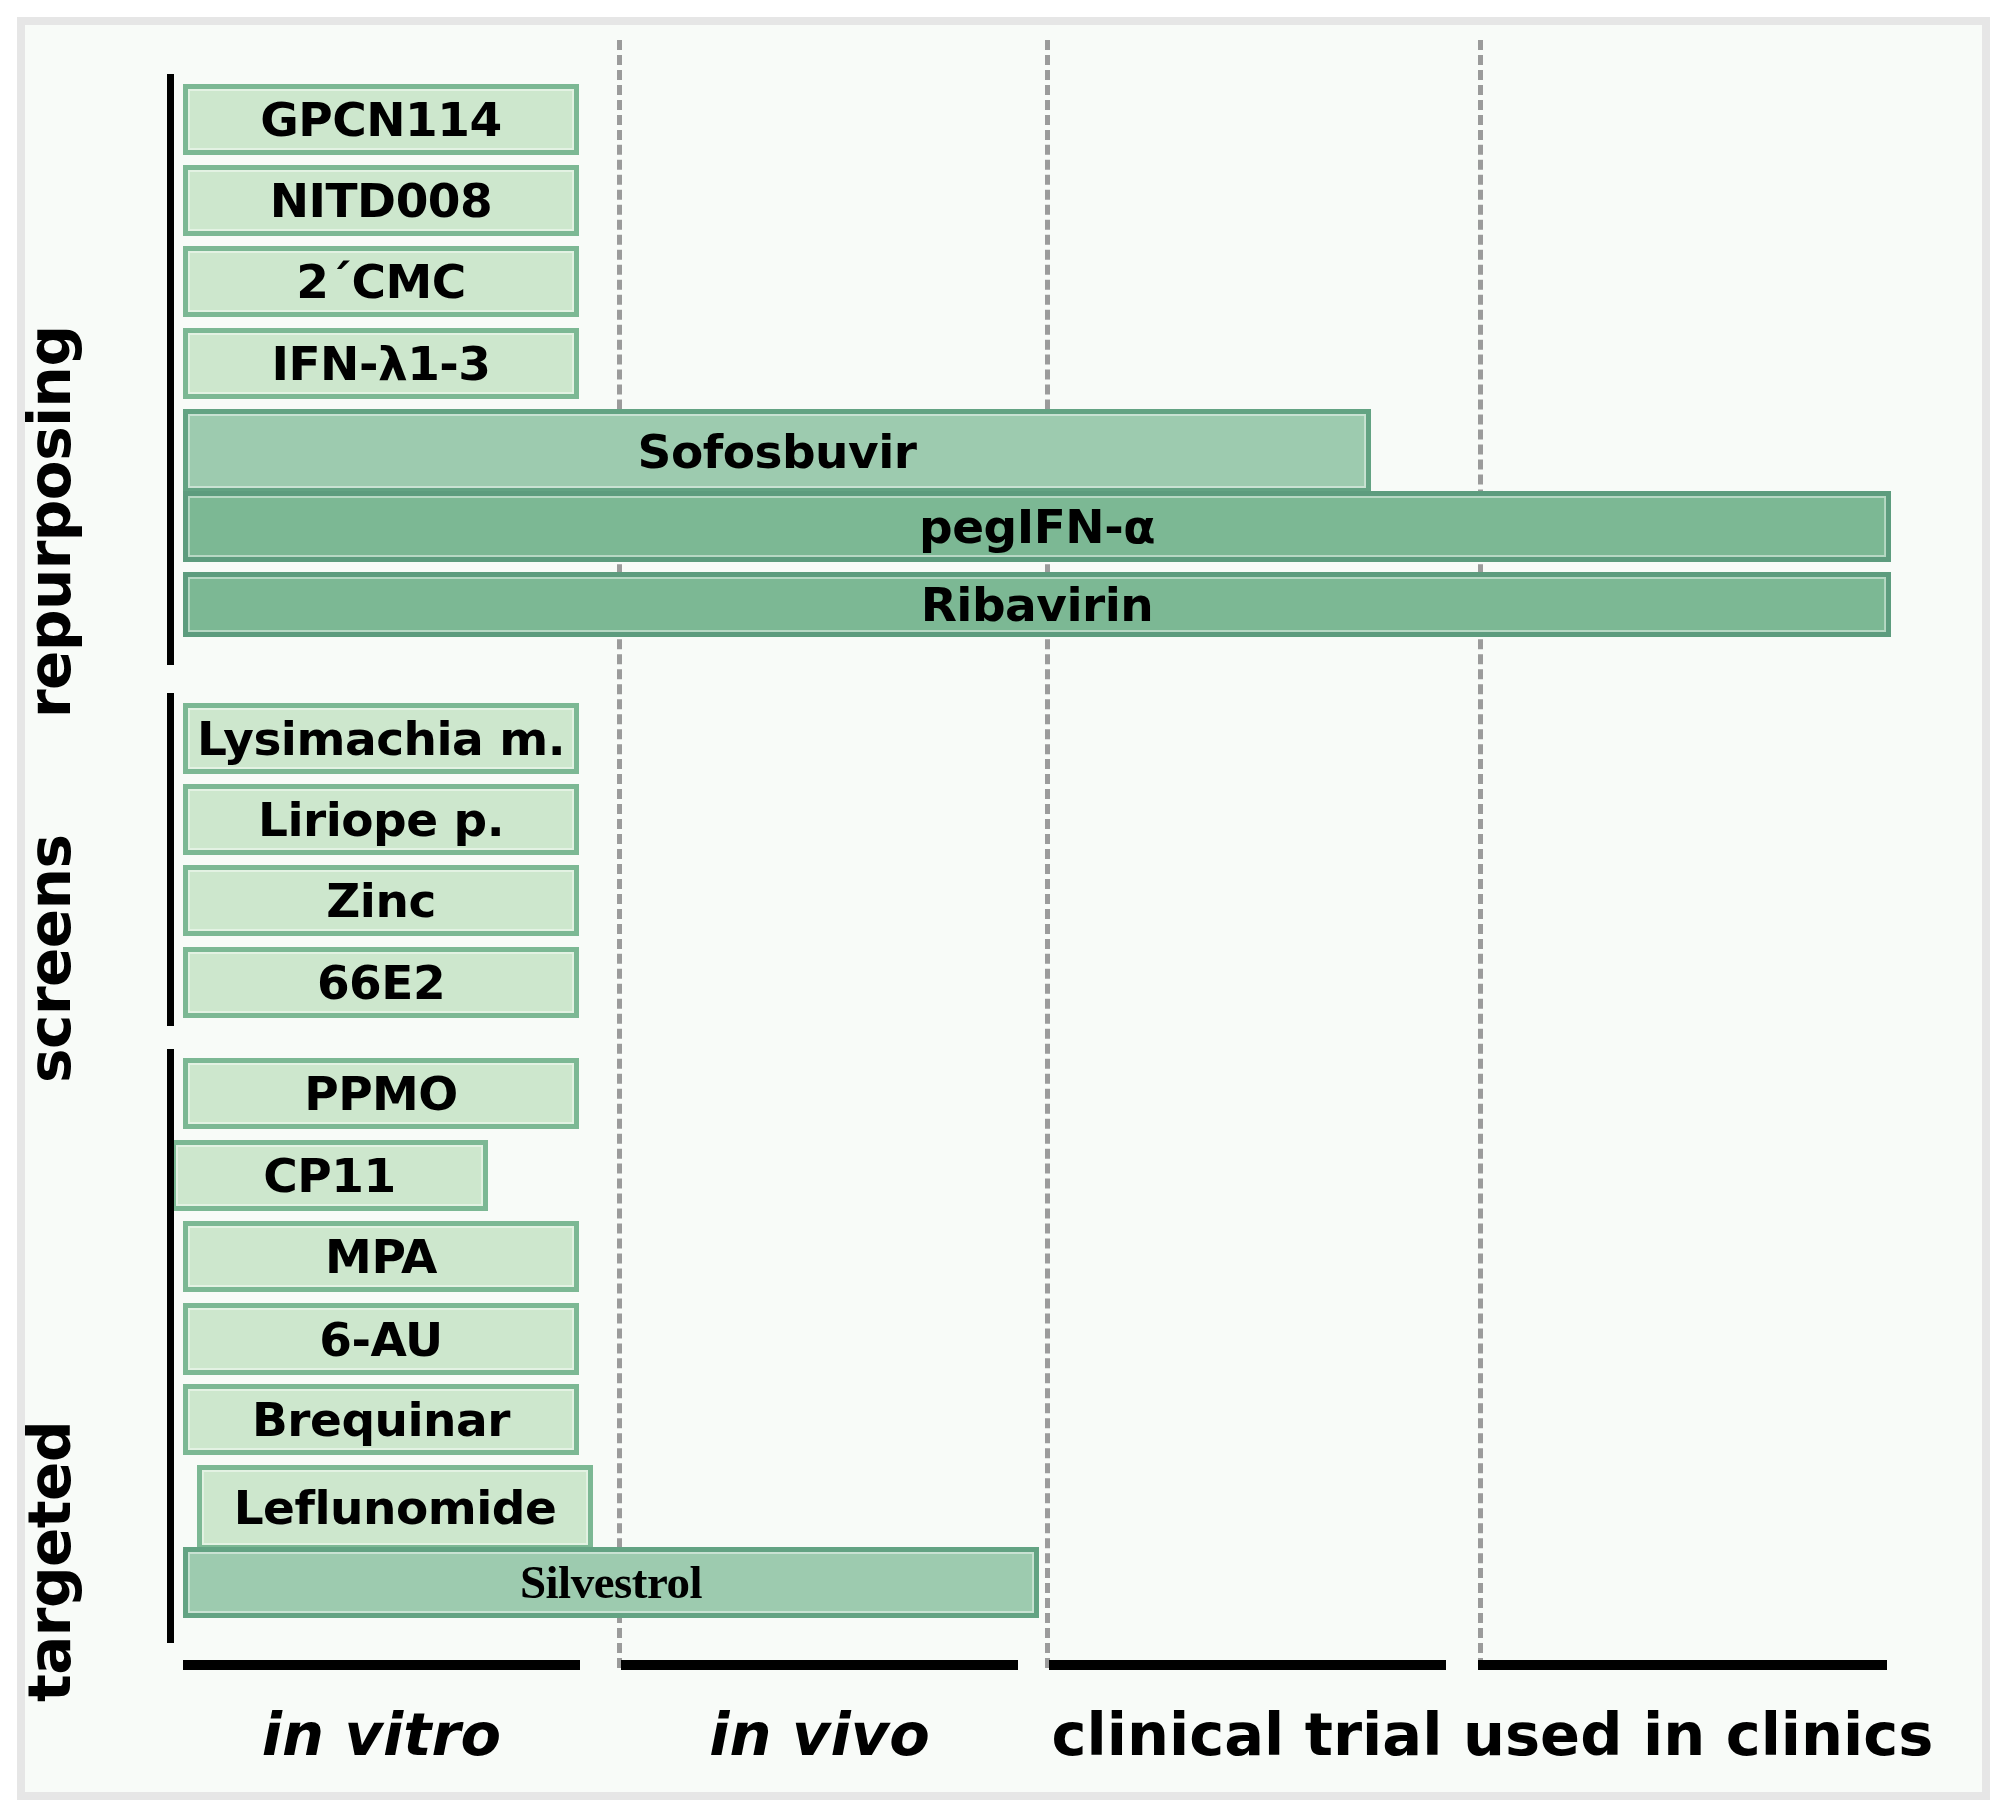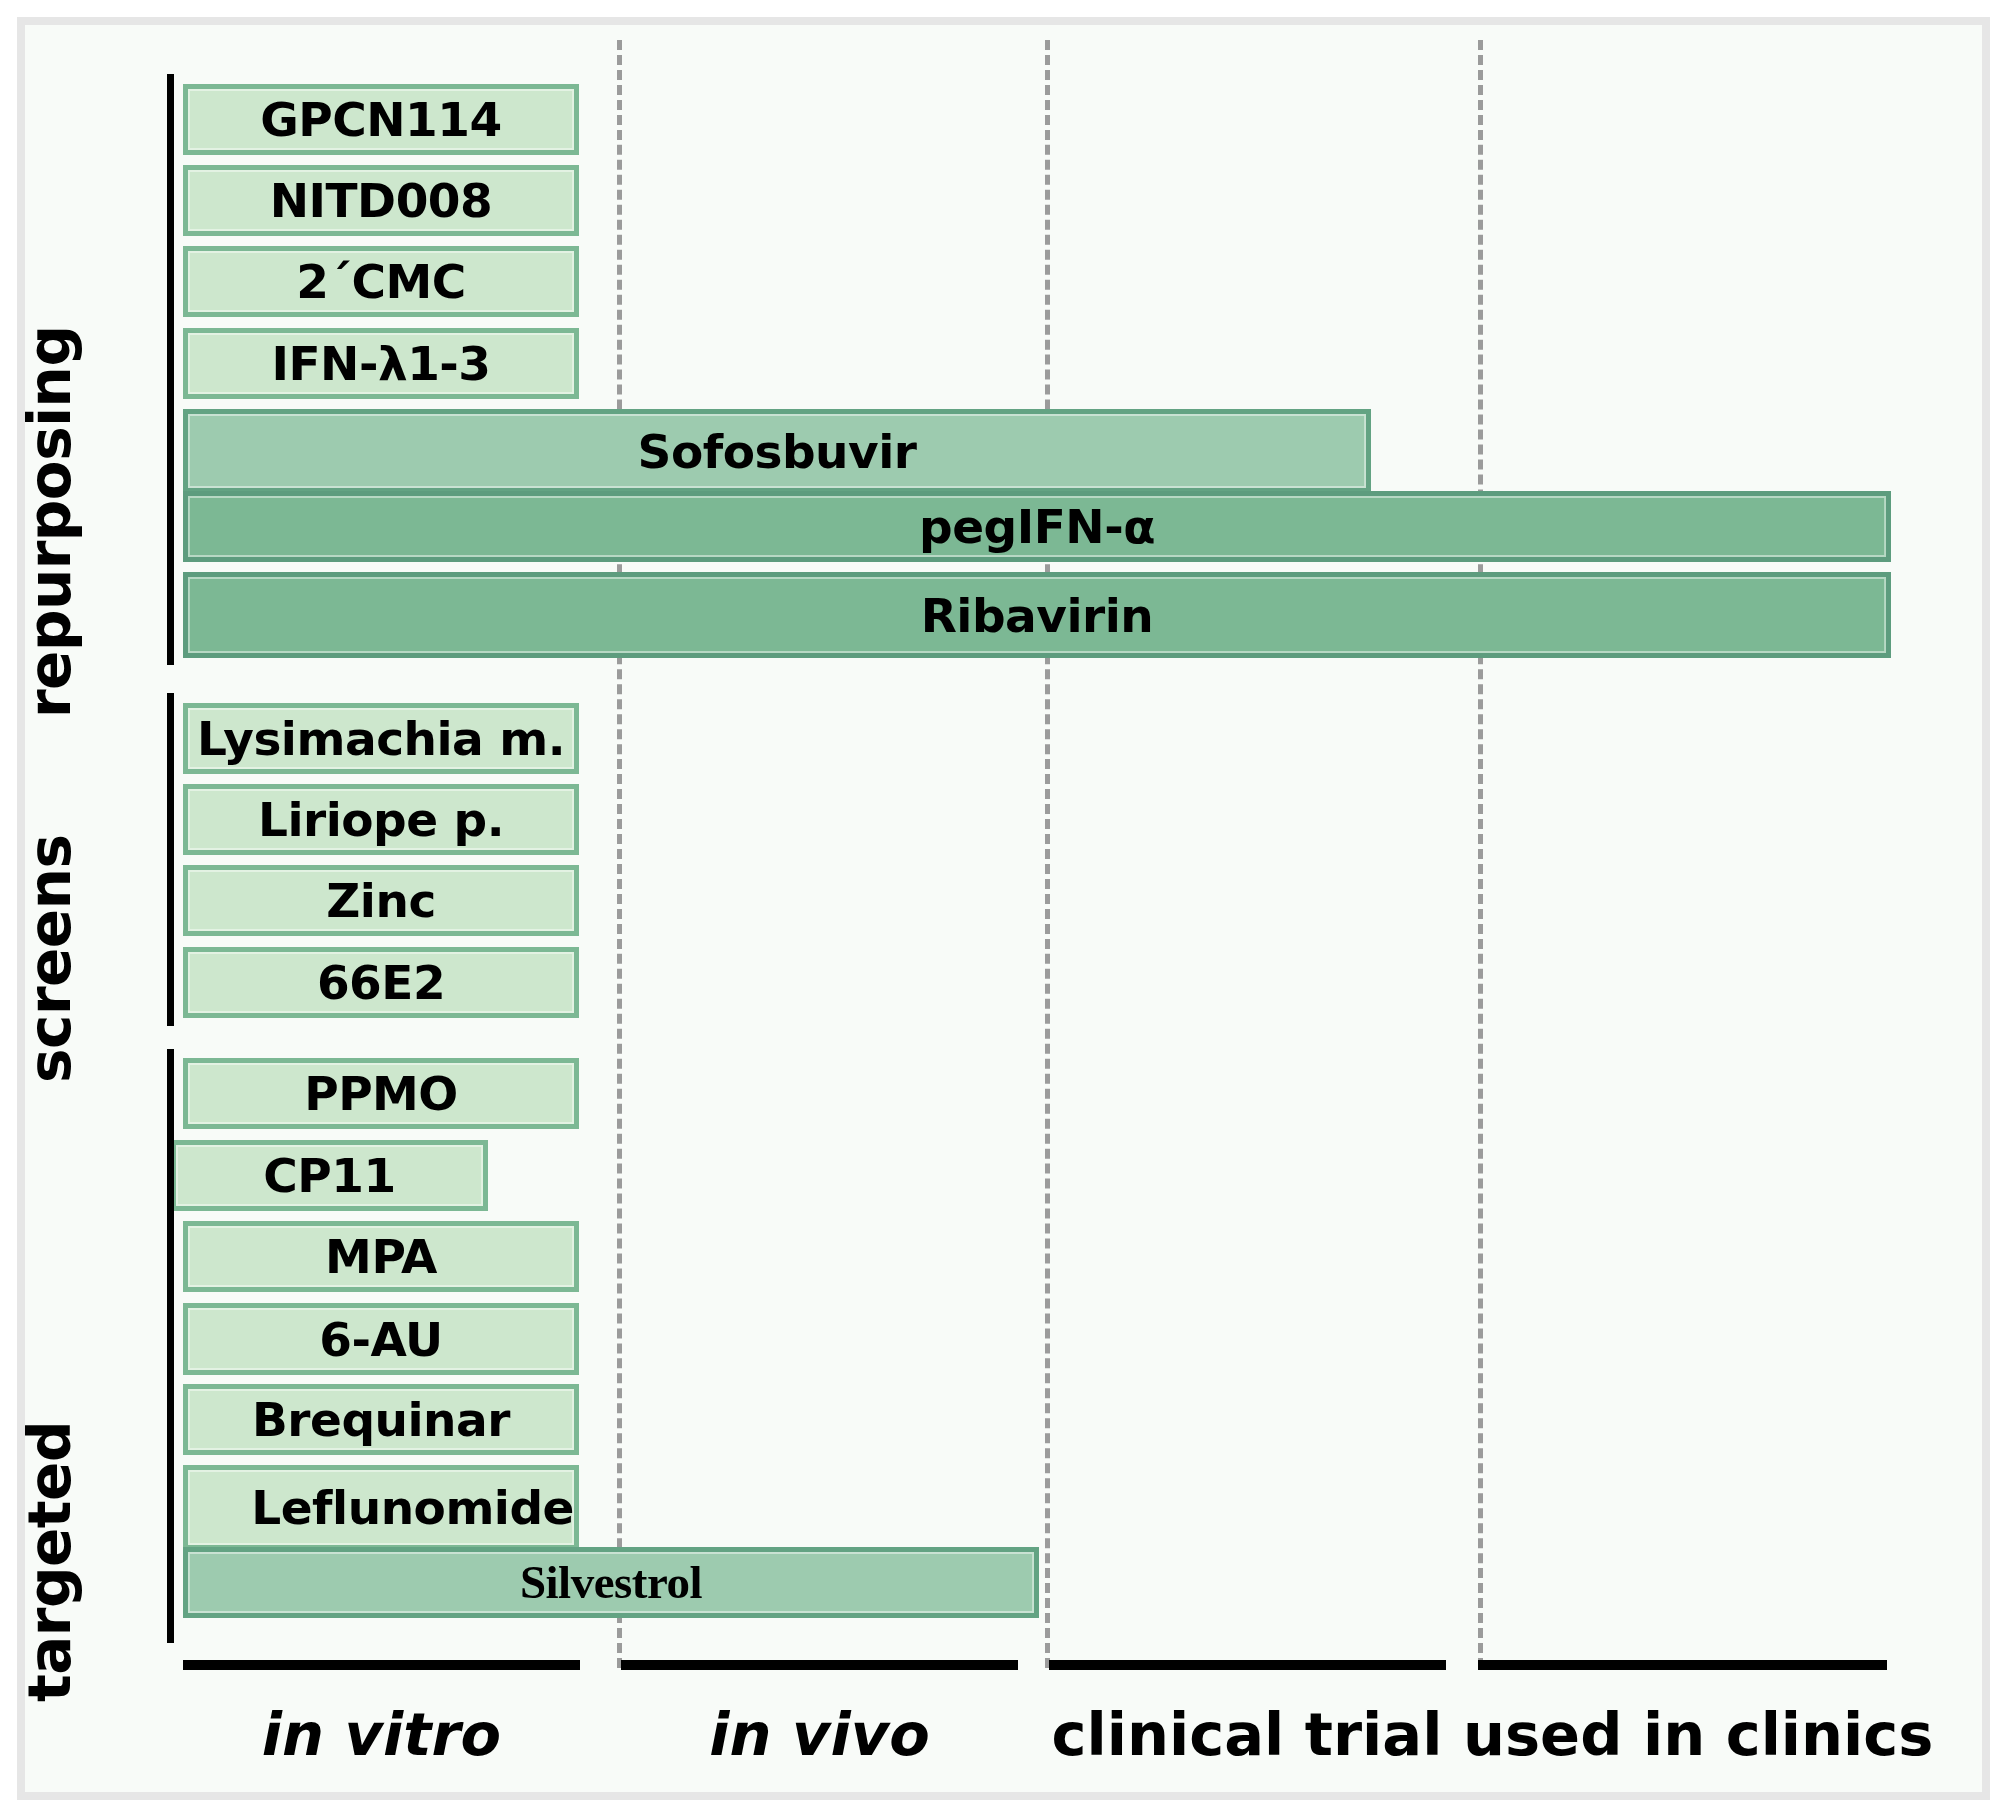"Ribavirin" div.bar { height: 86px -> 65px }
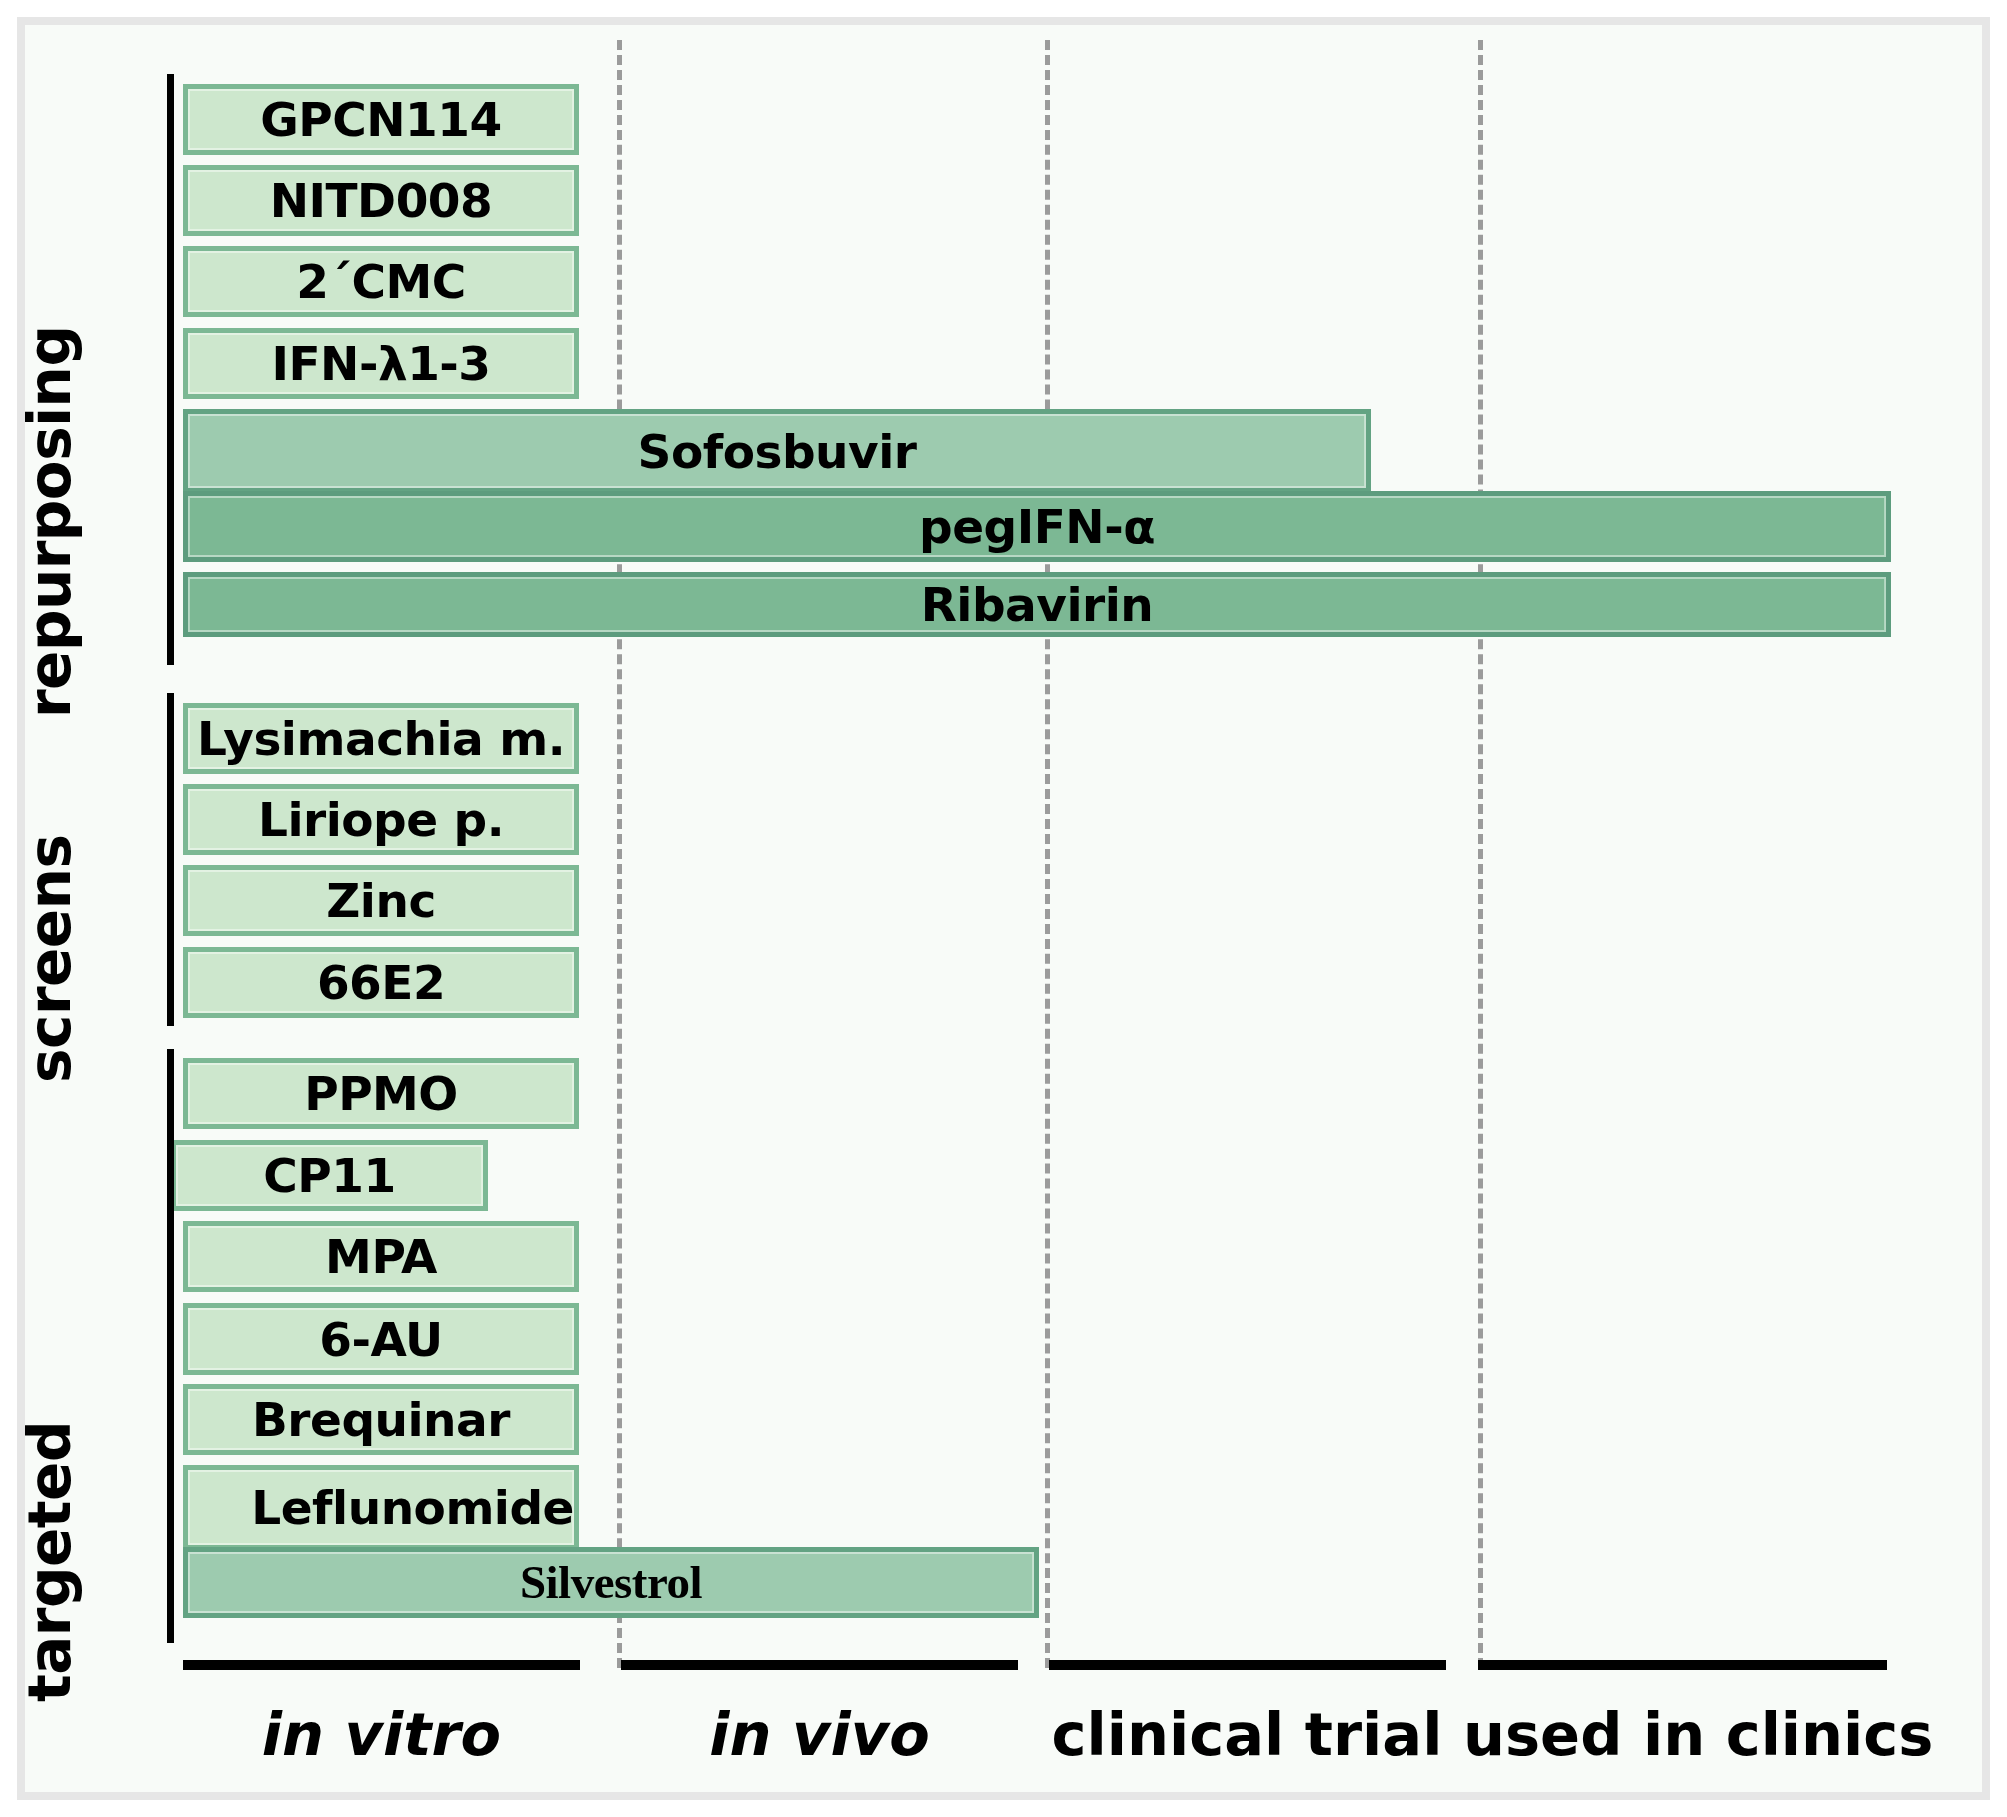"Leflunomide" div.bar { justify-content: flex-end -> none; left: 158px -> 172px }
